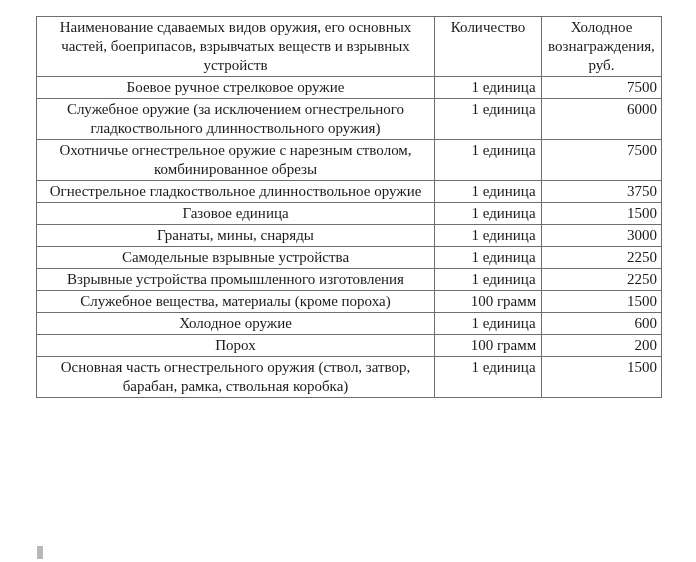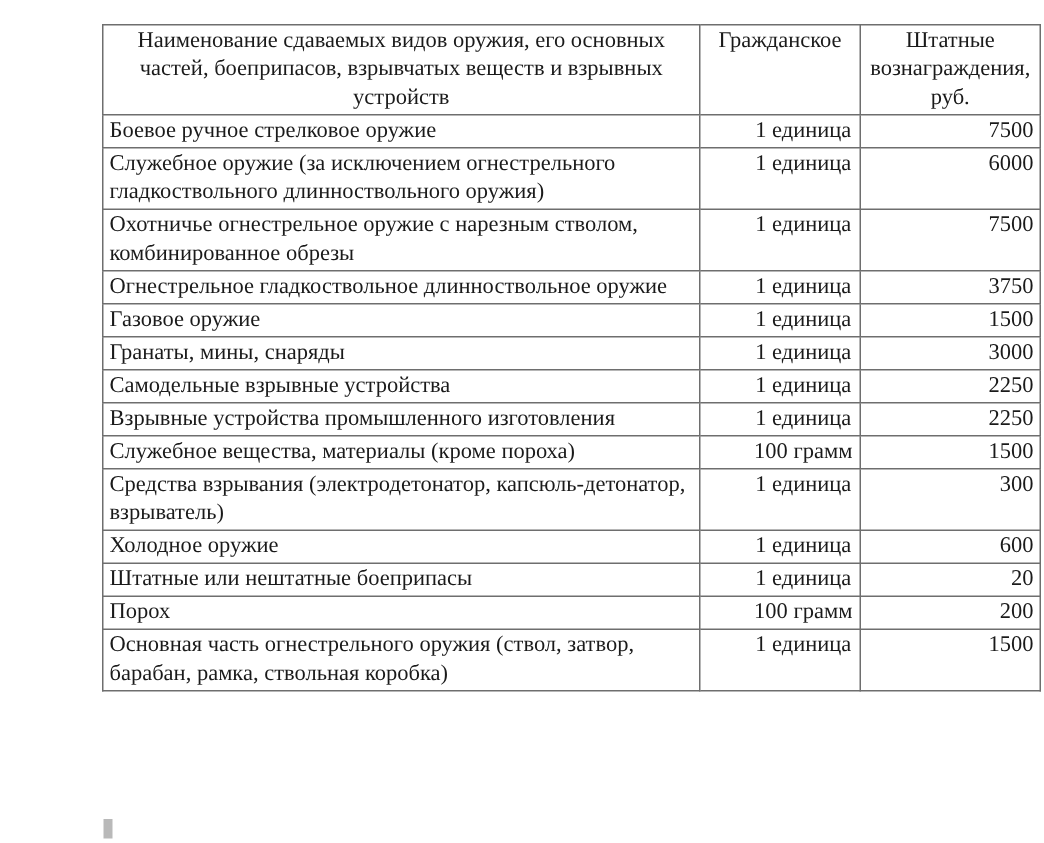"Наименование сдаваемых видов оружия, его" .page { margin-left: 32px -> none }
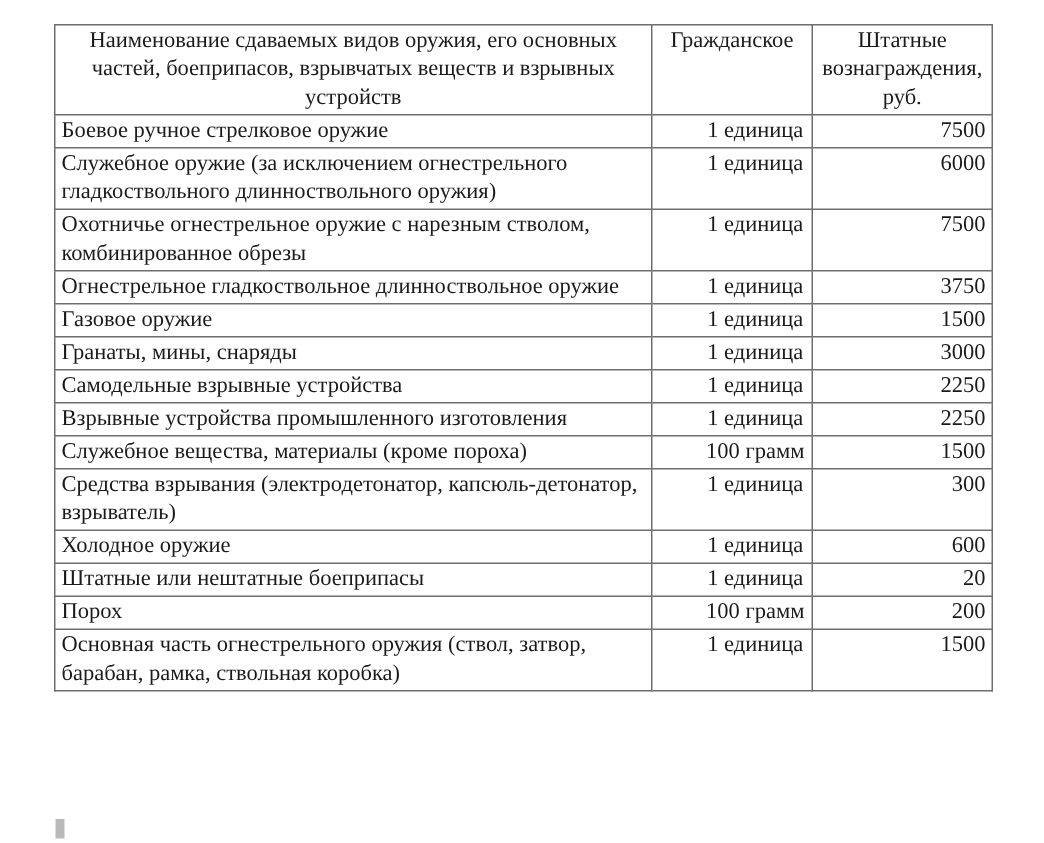"Гражданское" th { text: Гражданское -> Количество }
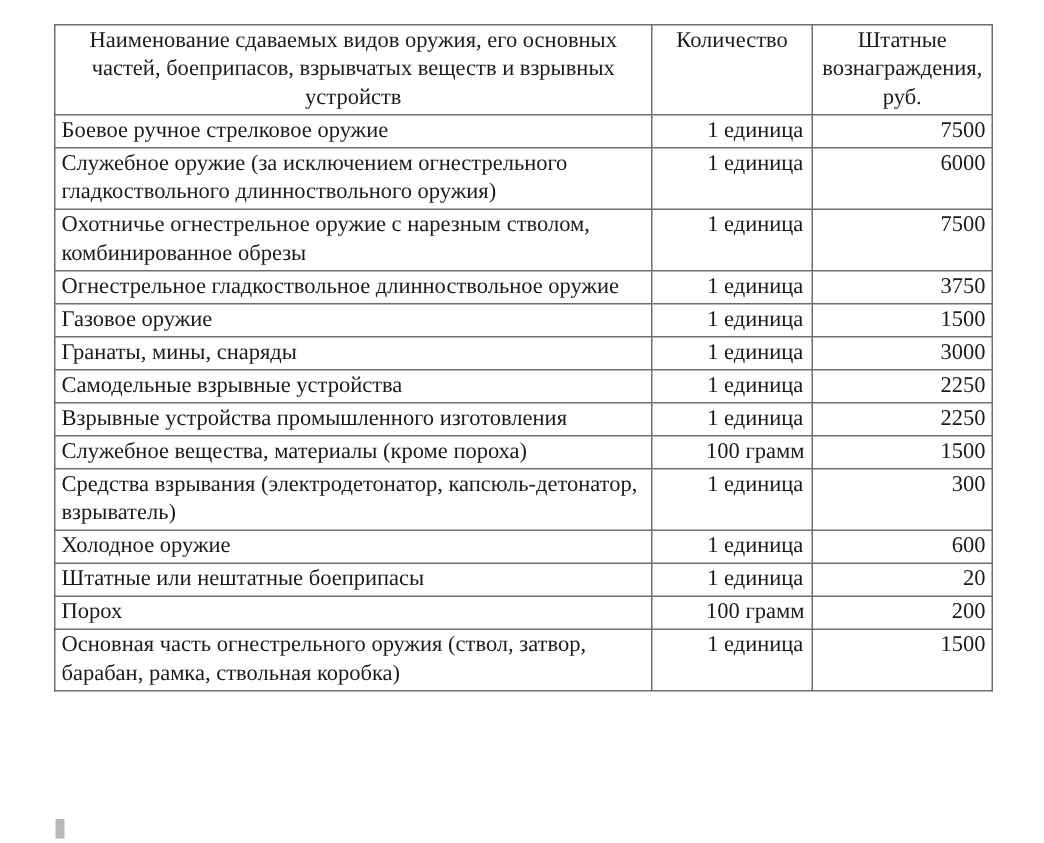"Штатные вознаграждения, руб." th { text: Штатные -> Холодное }
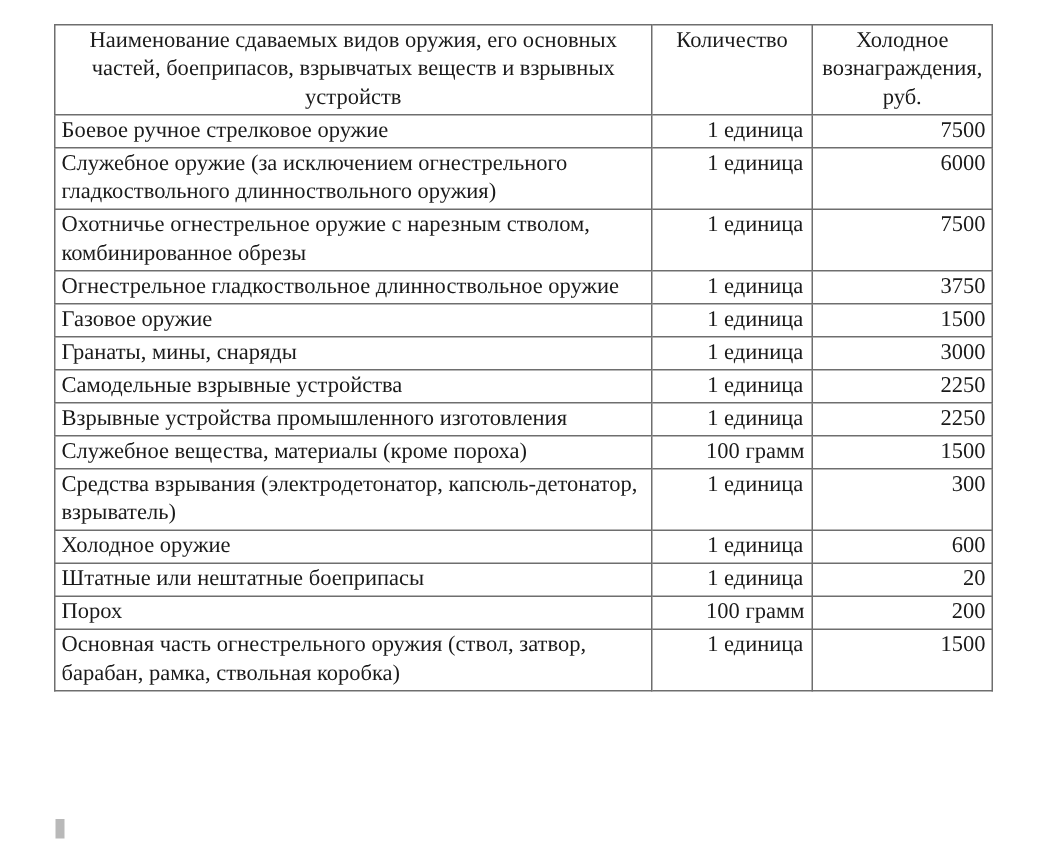"Боевое ручное стрелковое оружие" td.cell-name { text-align: left -> center }
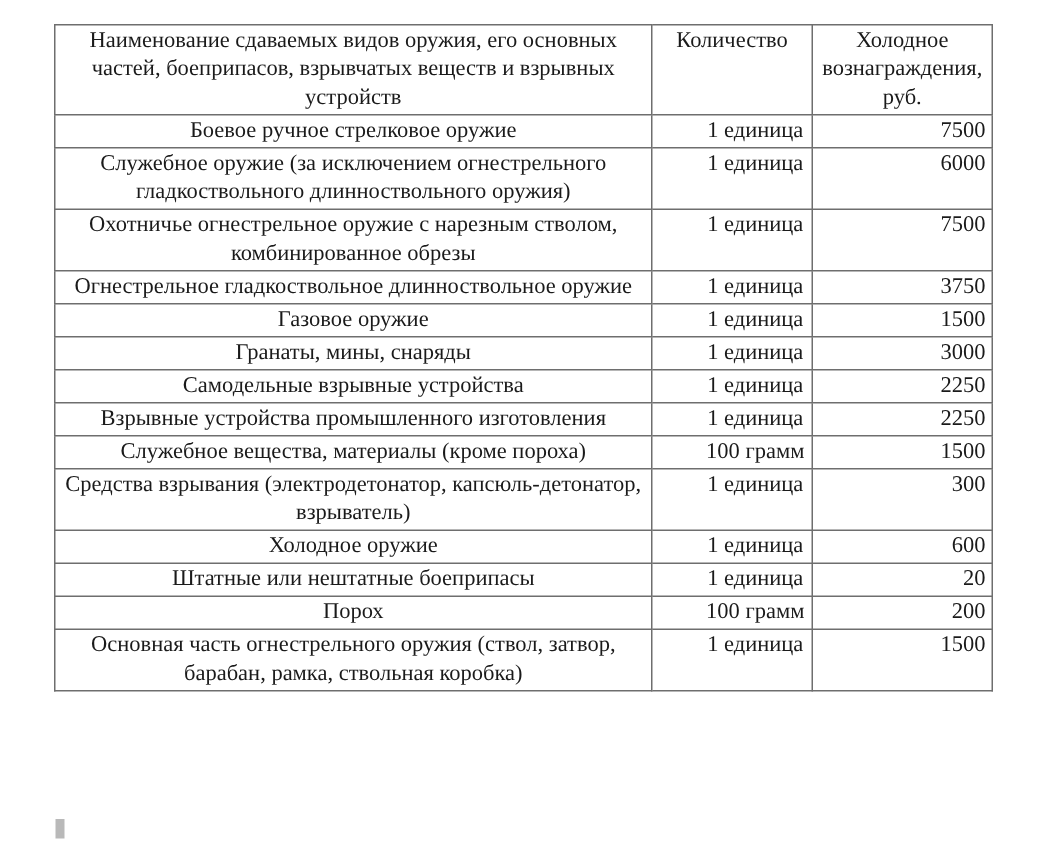"Газовое оружие" td.cell-name { text: оружие -> единица }
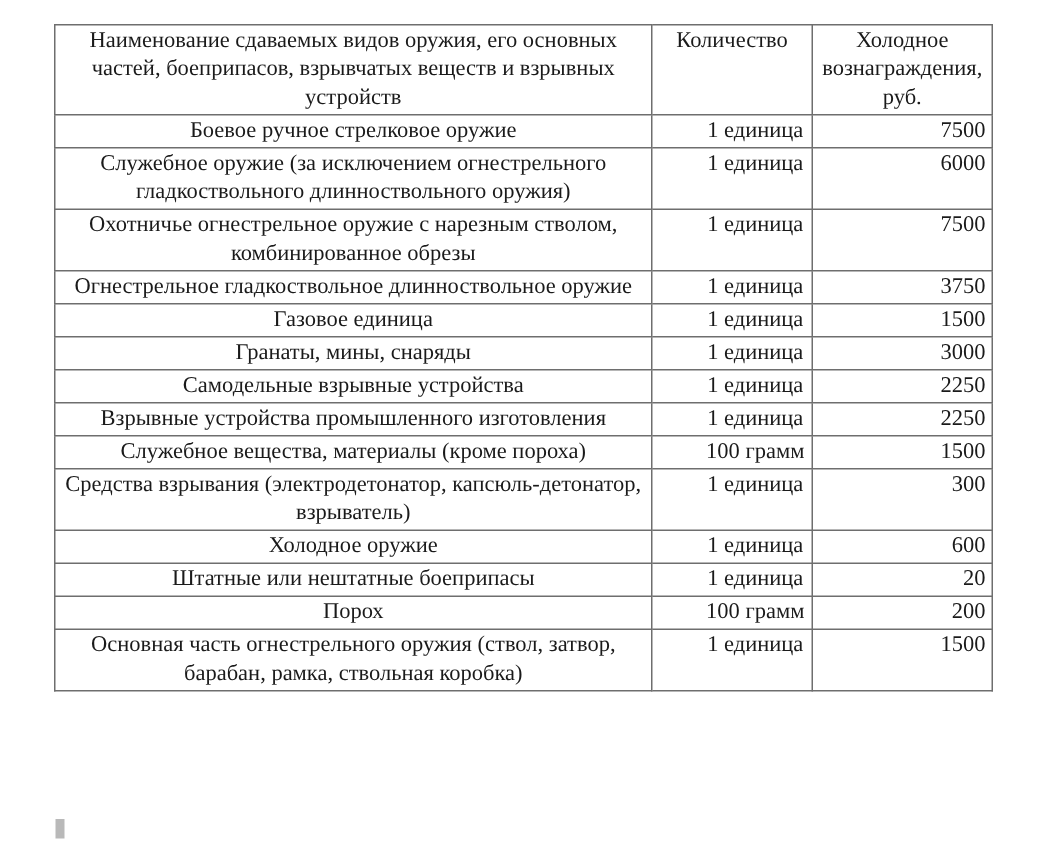"Средства взрывания (электродетонатор," tr { html: <tr> <td>Средства взрывания (электродетонатор, капсюль-детонатор, взрыватель)</td> <td>1 единица</td> <td>300</td> </tr> -> none }
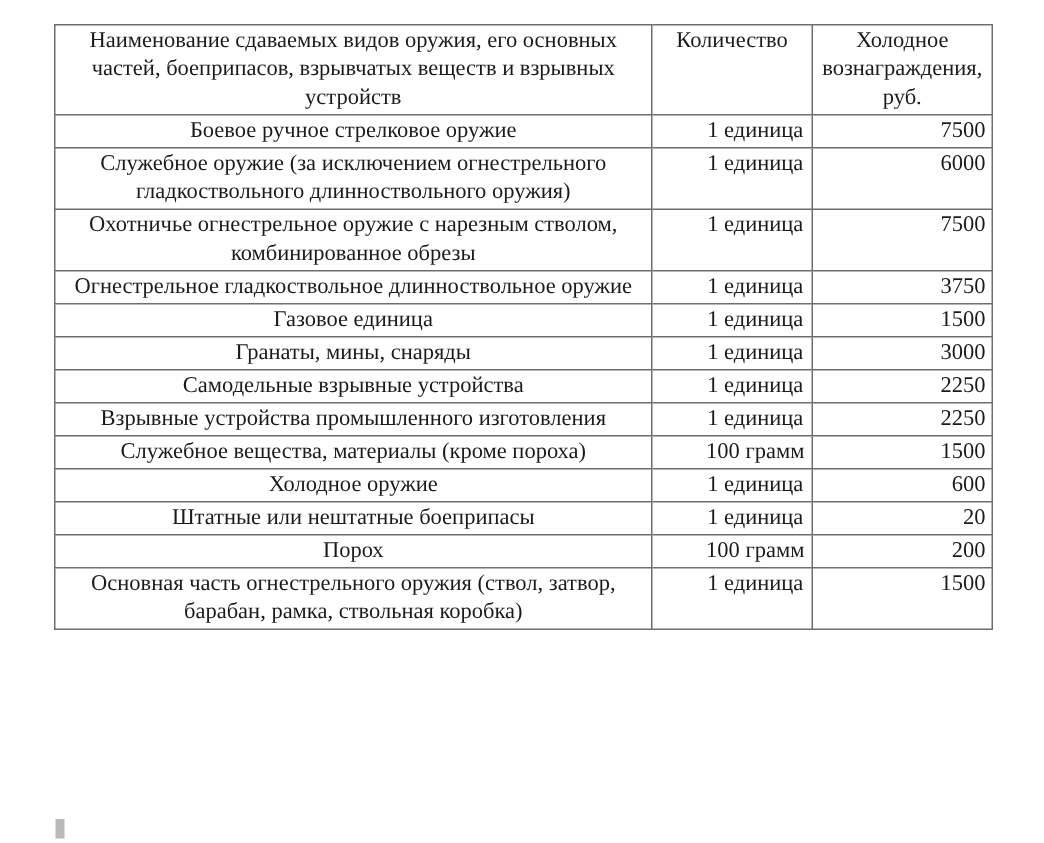"Штатные или нештатные боеприпасы" tr { html: <tr> <td>Штатные или нештатные боеприпасы</td> <td>1 единица</td> <td>20</td> </tr> -> none }
